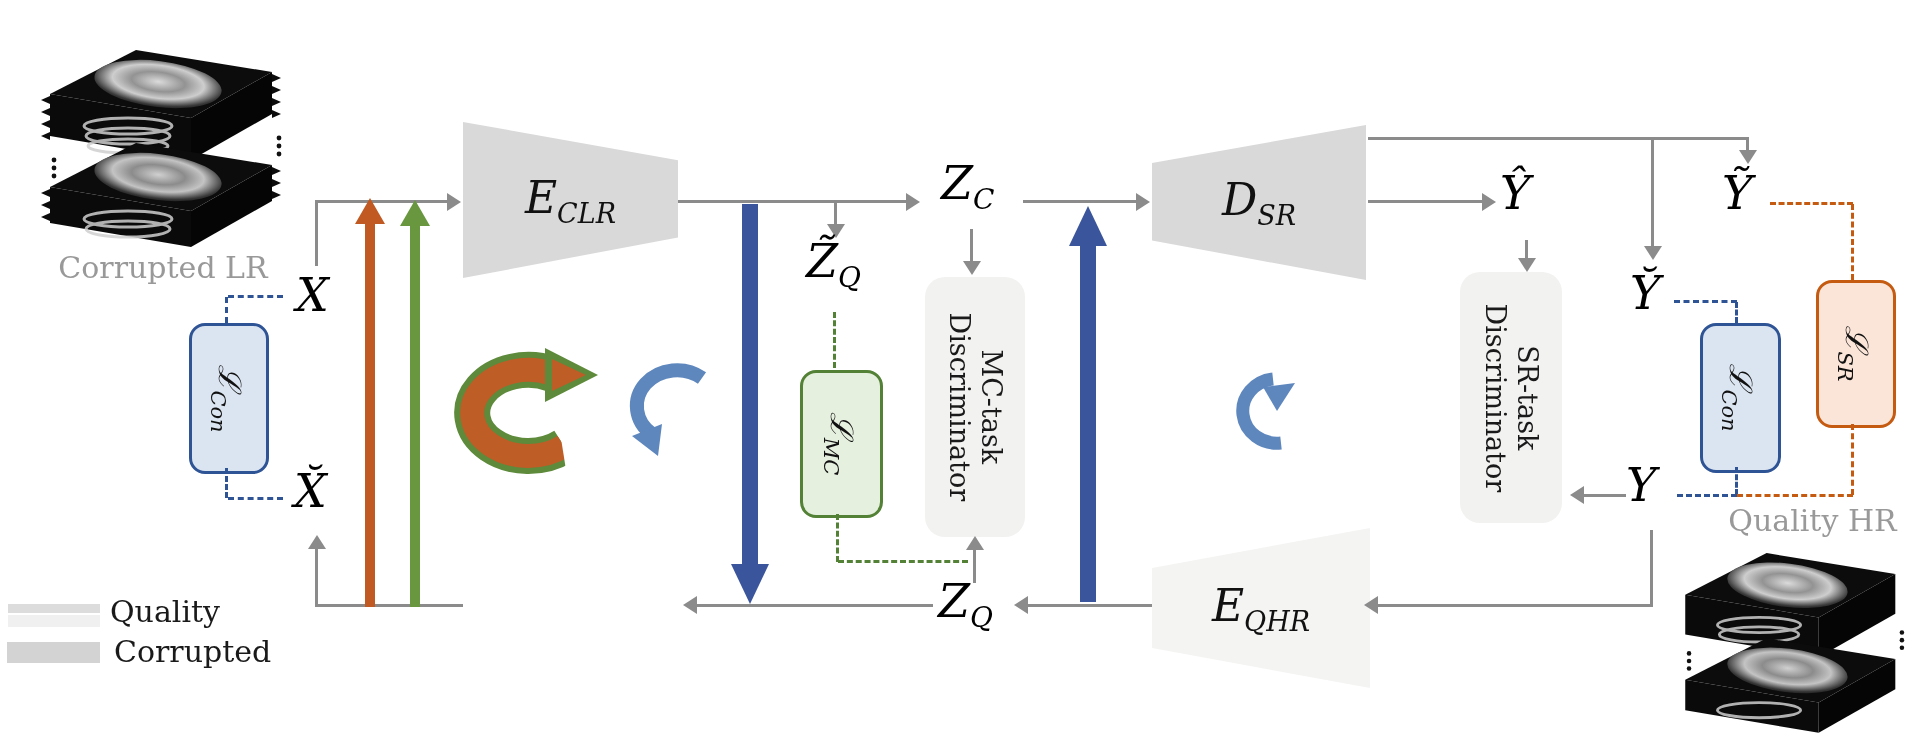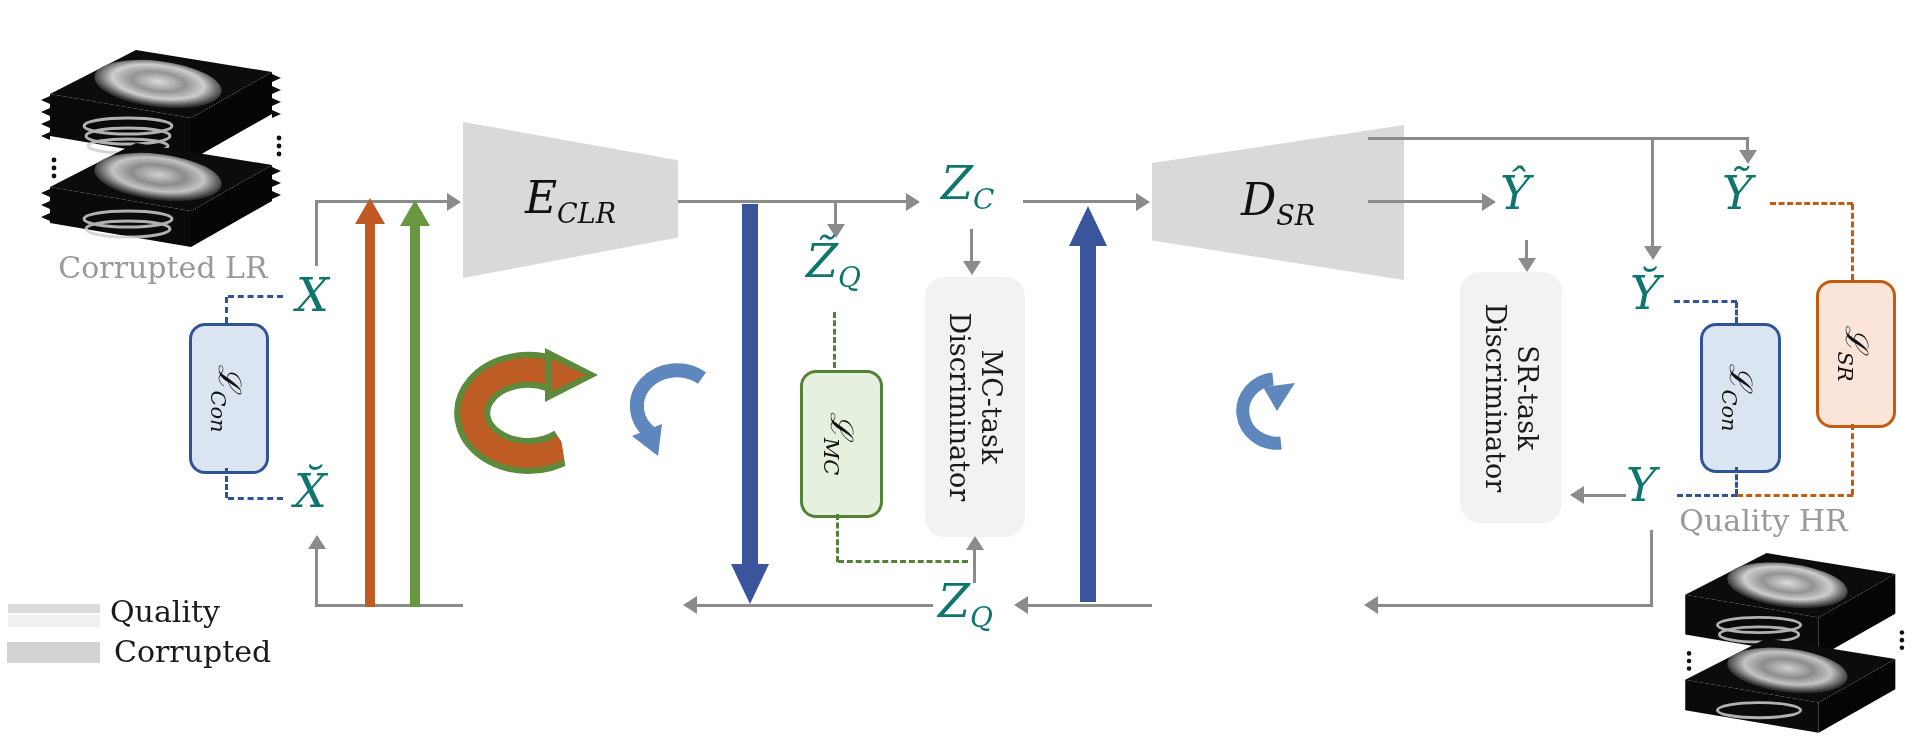"ZC" .mv { color: #0f766e -> #000000 }
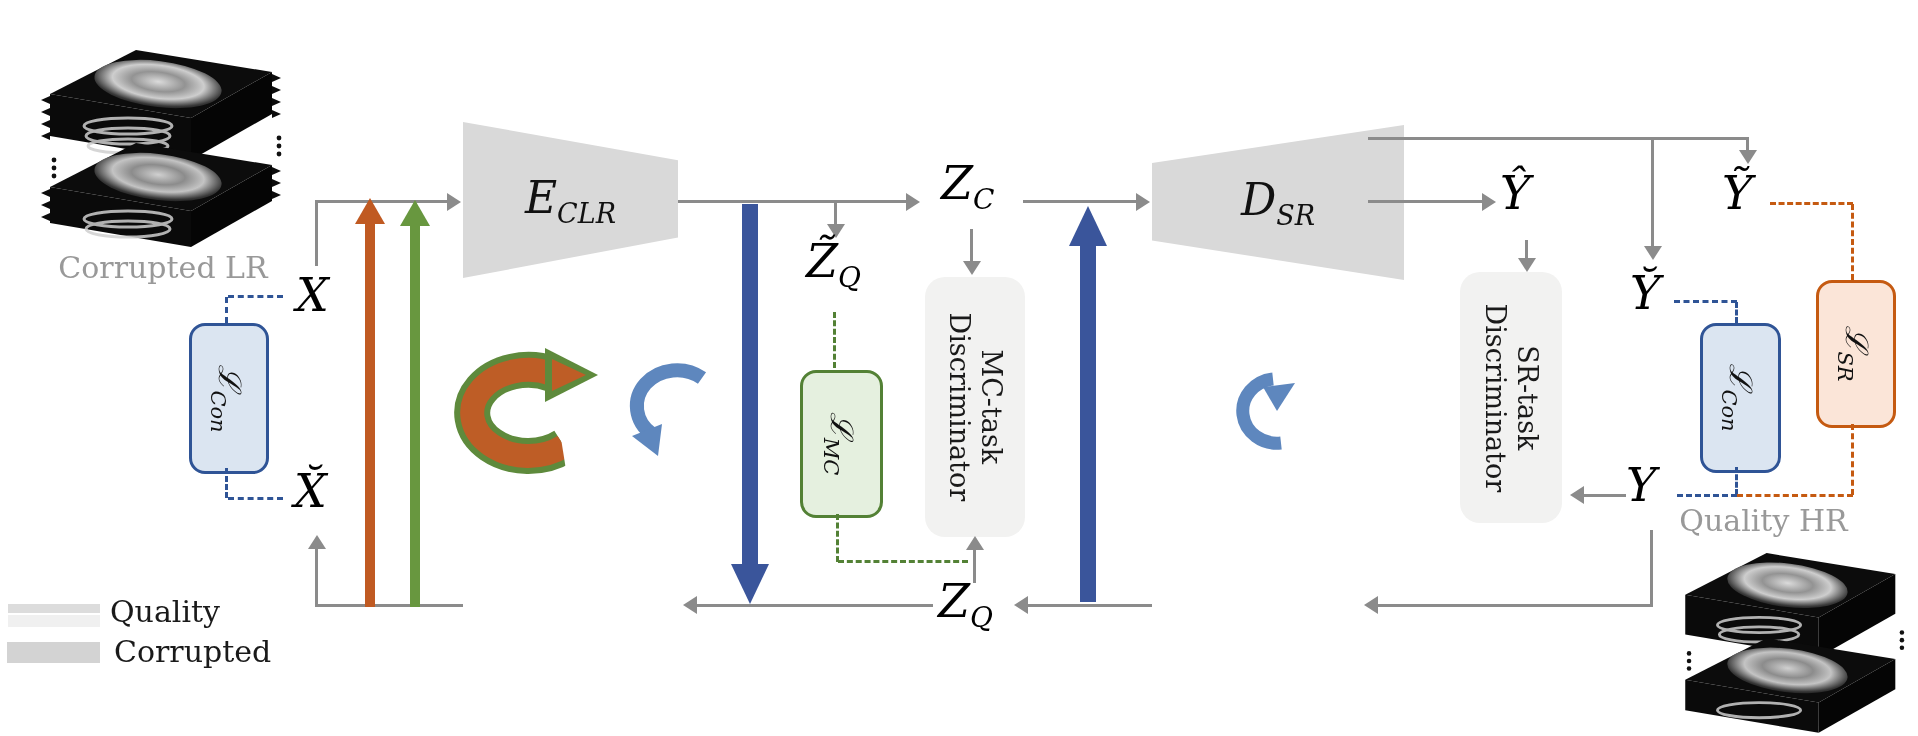"DSR" div.trap { width: 252px -> 214px }
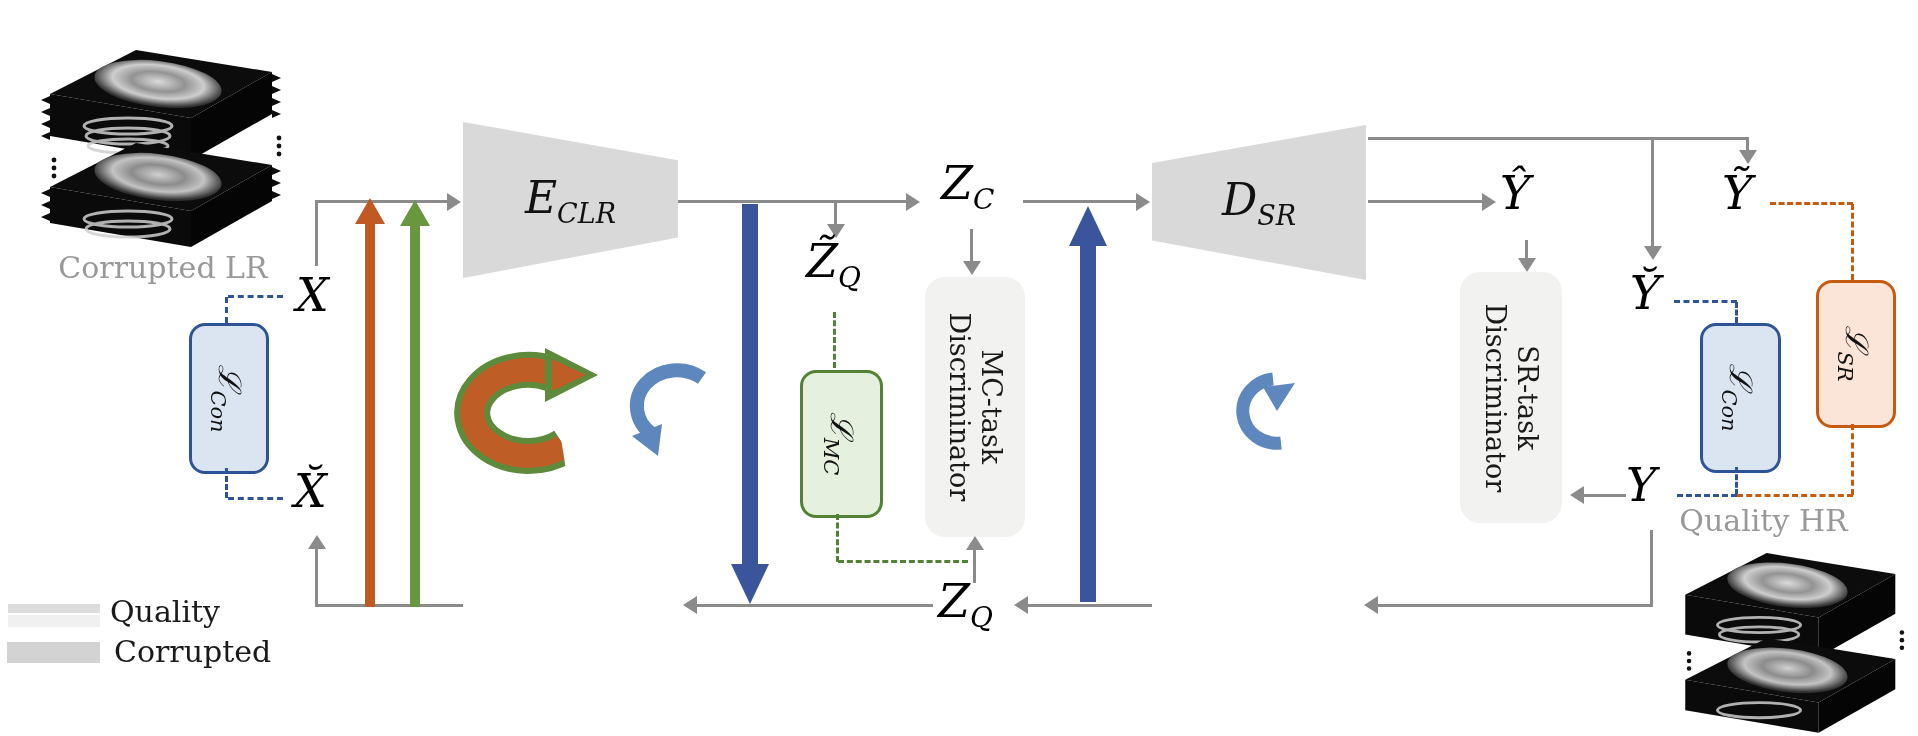"Quality HR" div.cap { left: 1666px -> 1715px }
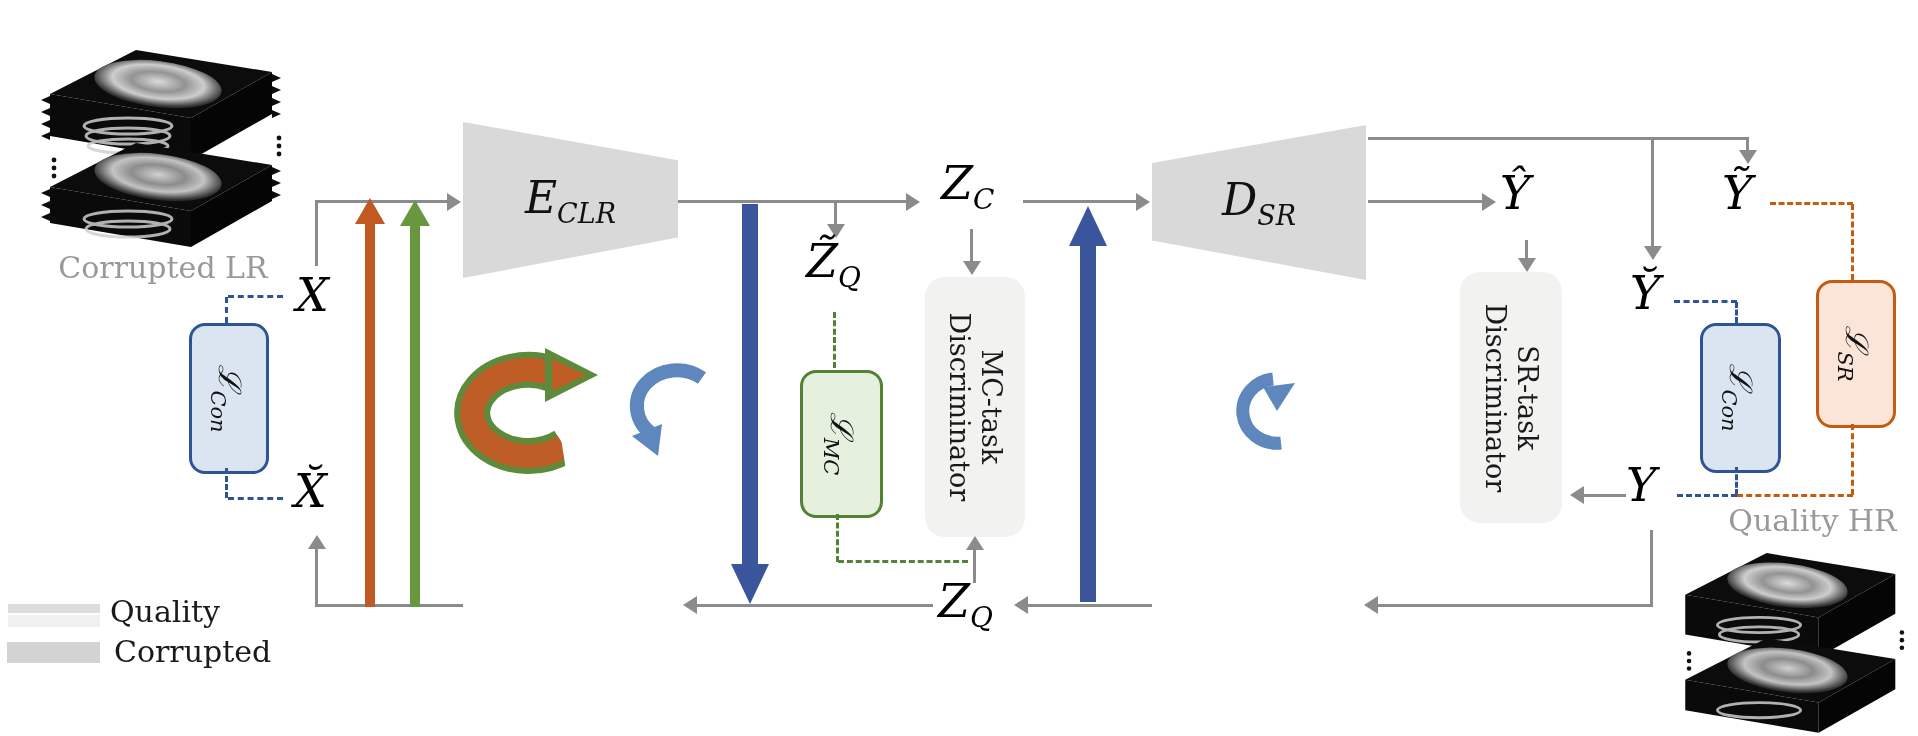"EQHR" div.trap { html: none -> <div> <span><span>E</span><sub>QHR</sub></span> </div> }
